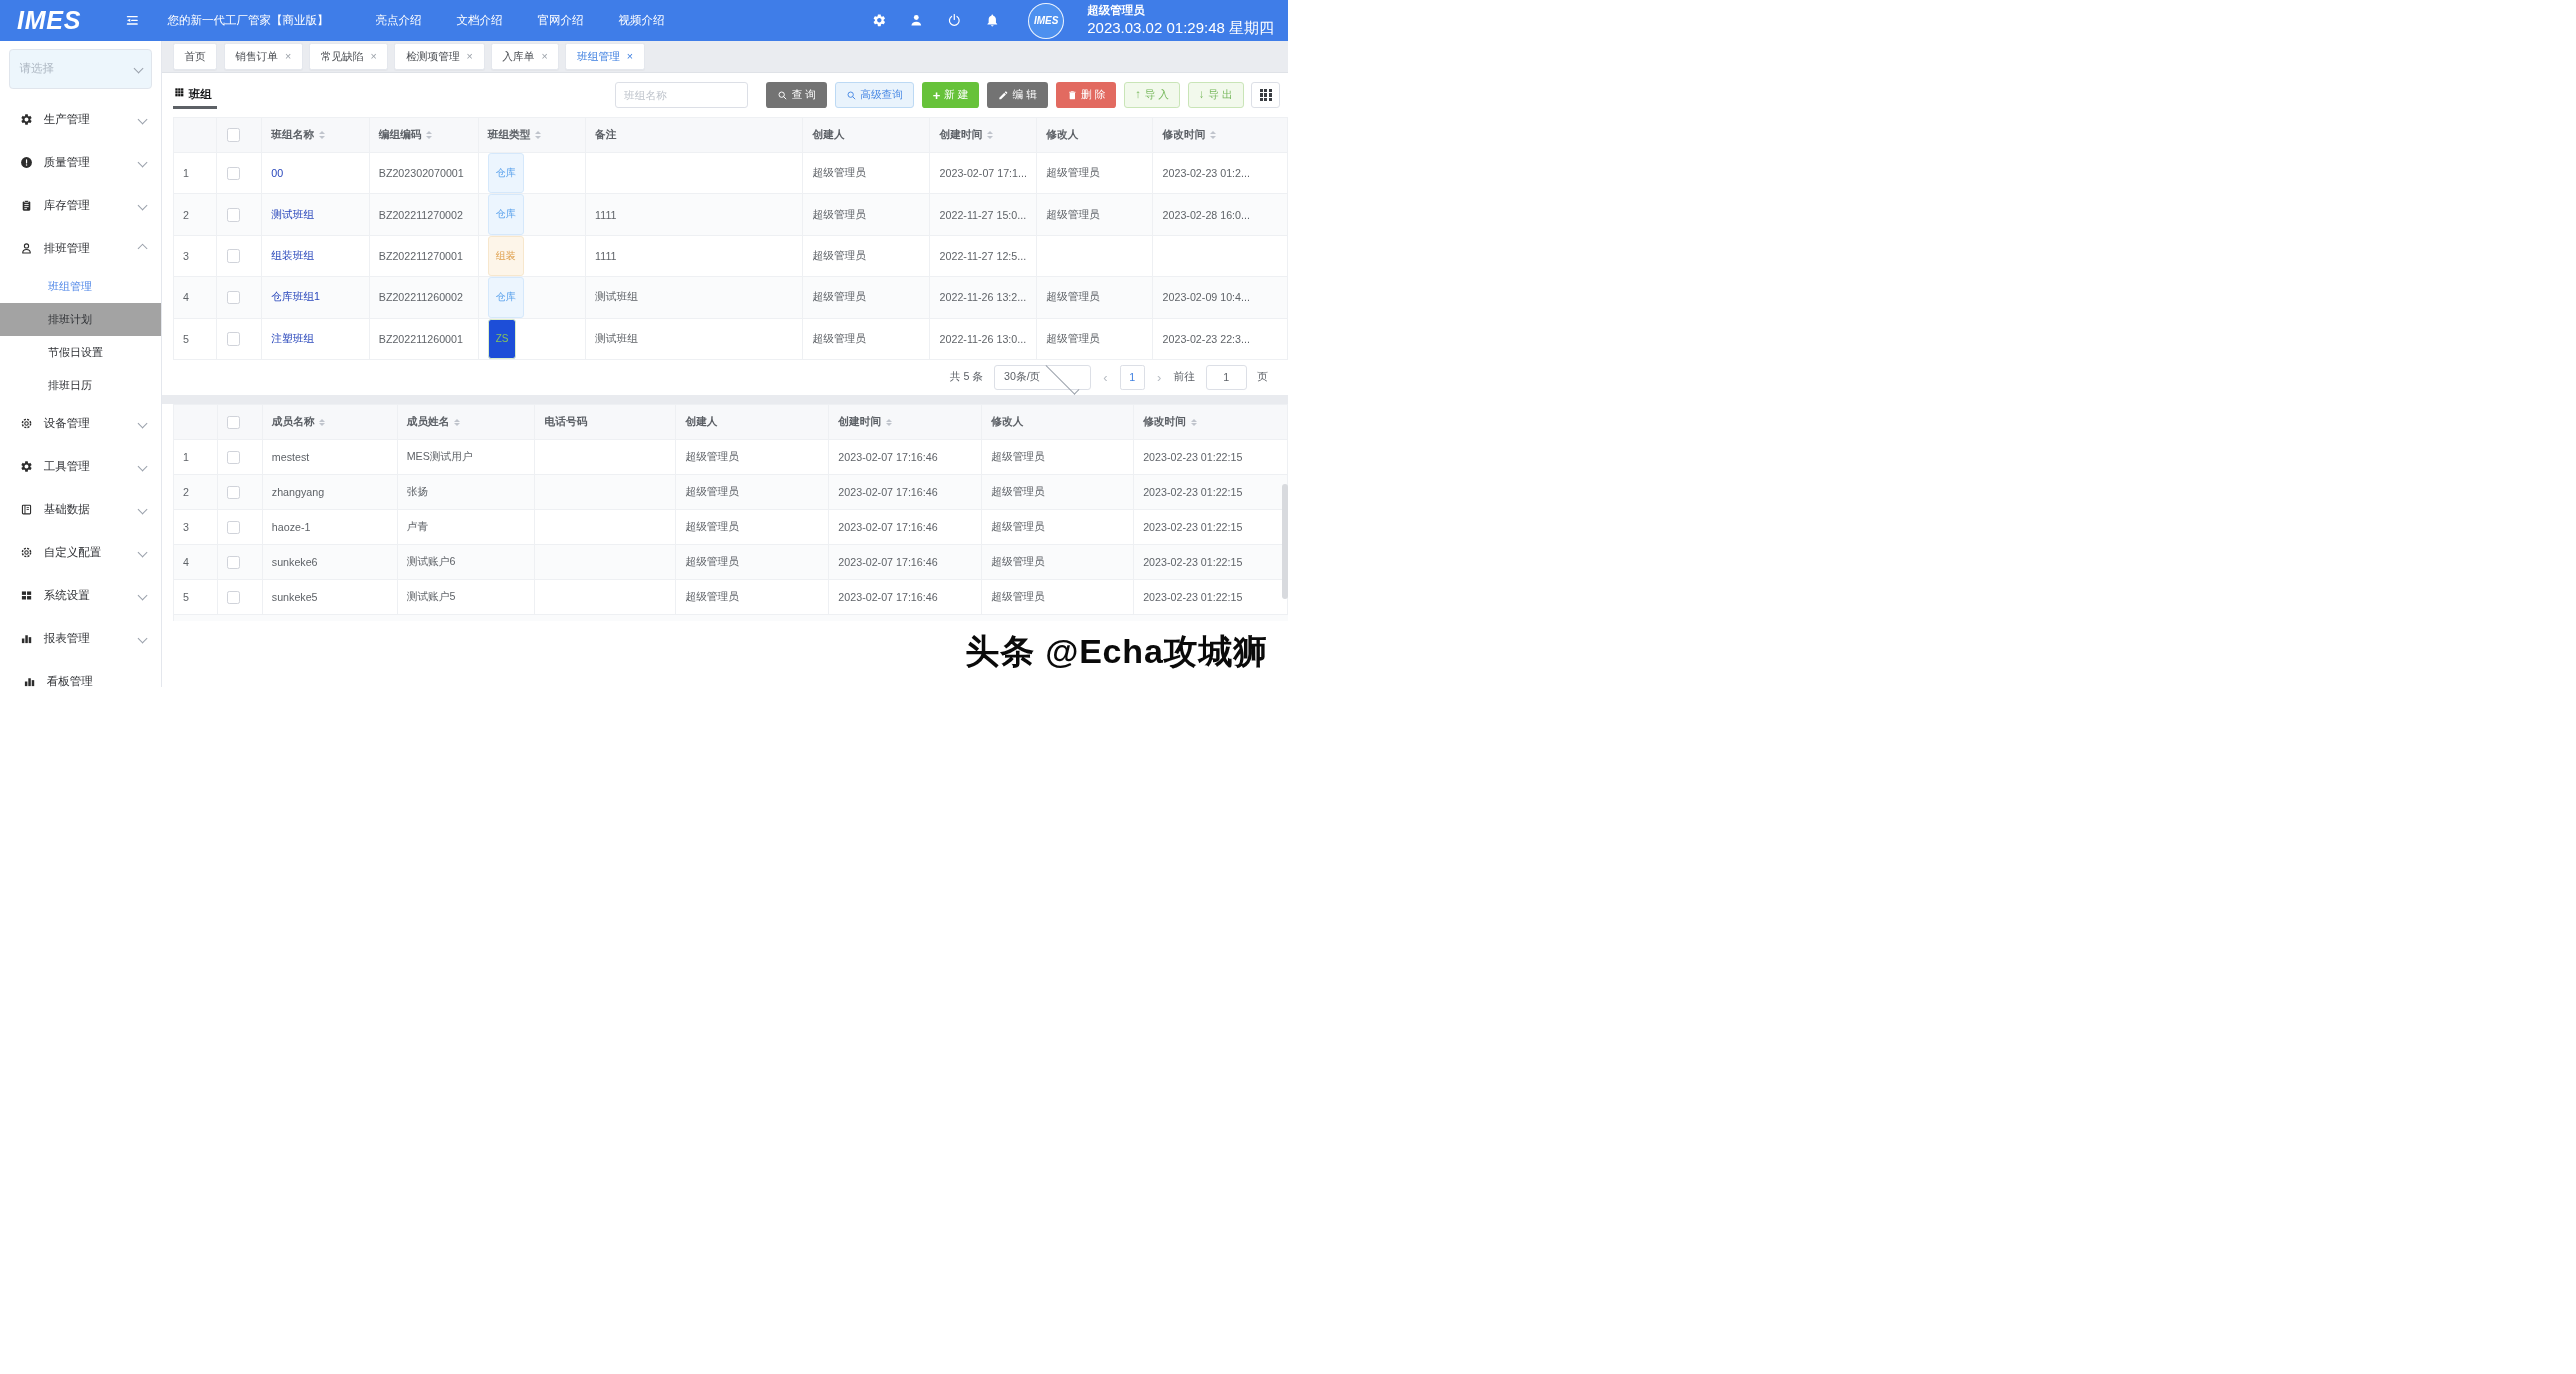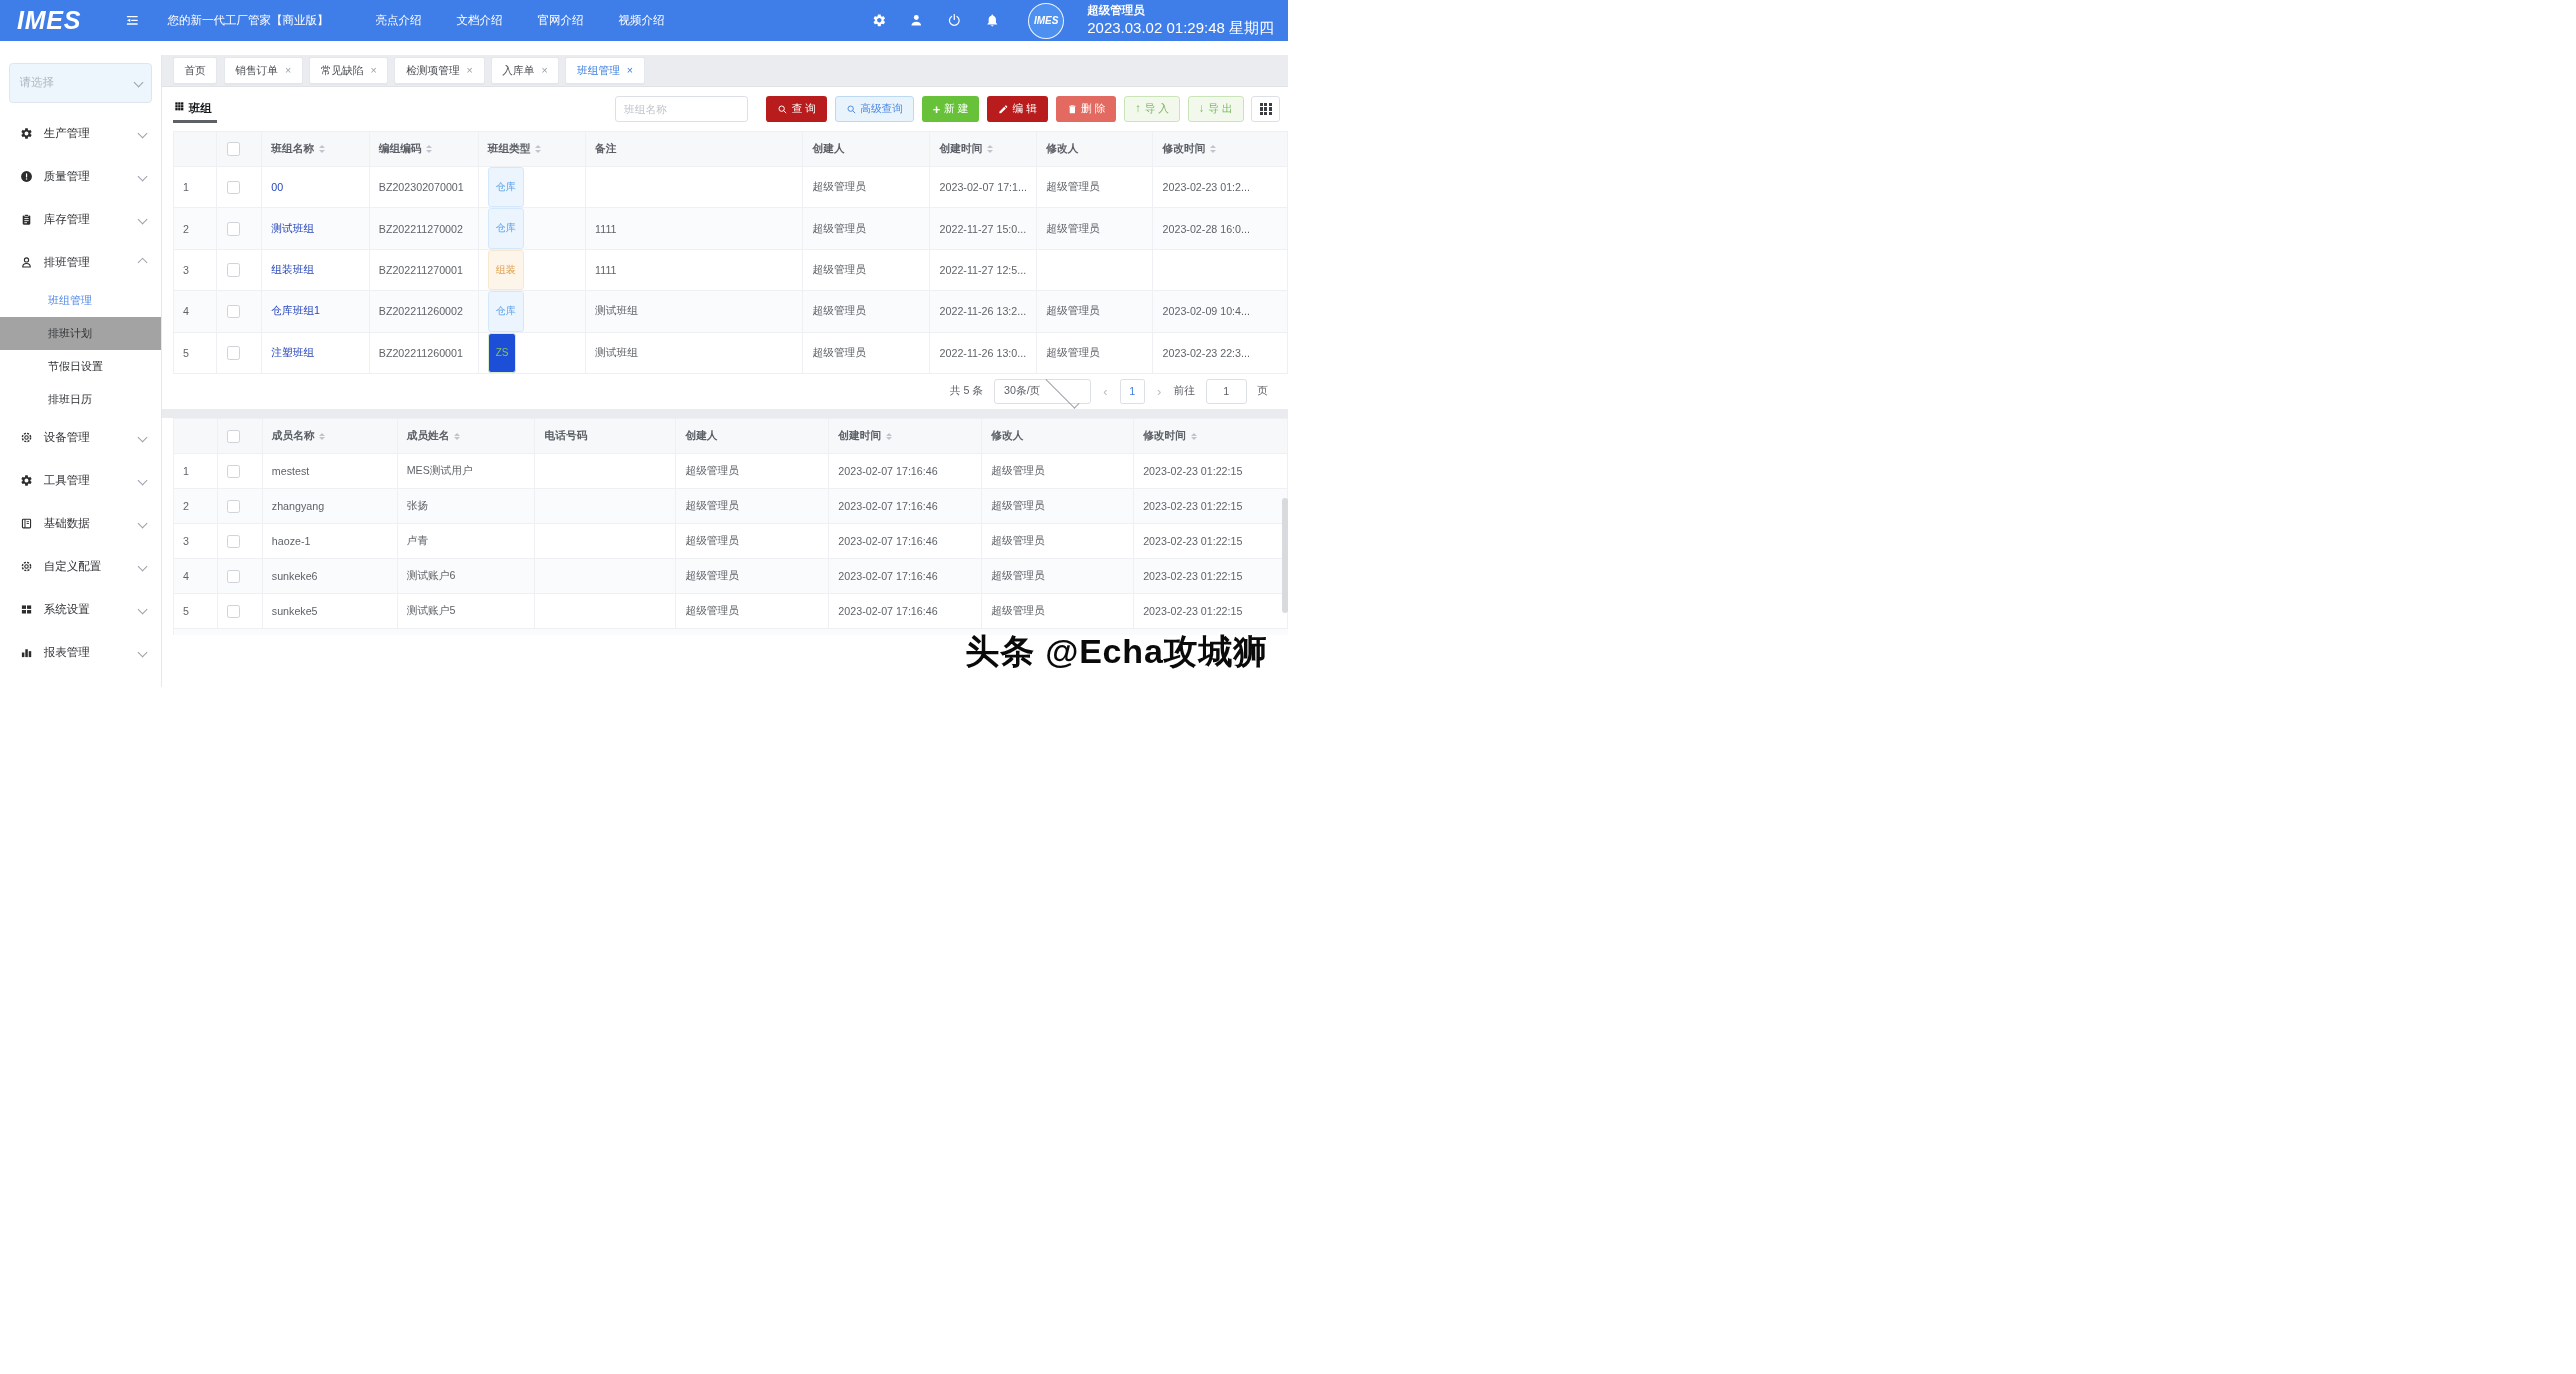"IMES" .app { gap: 14px -> none }
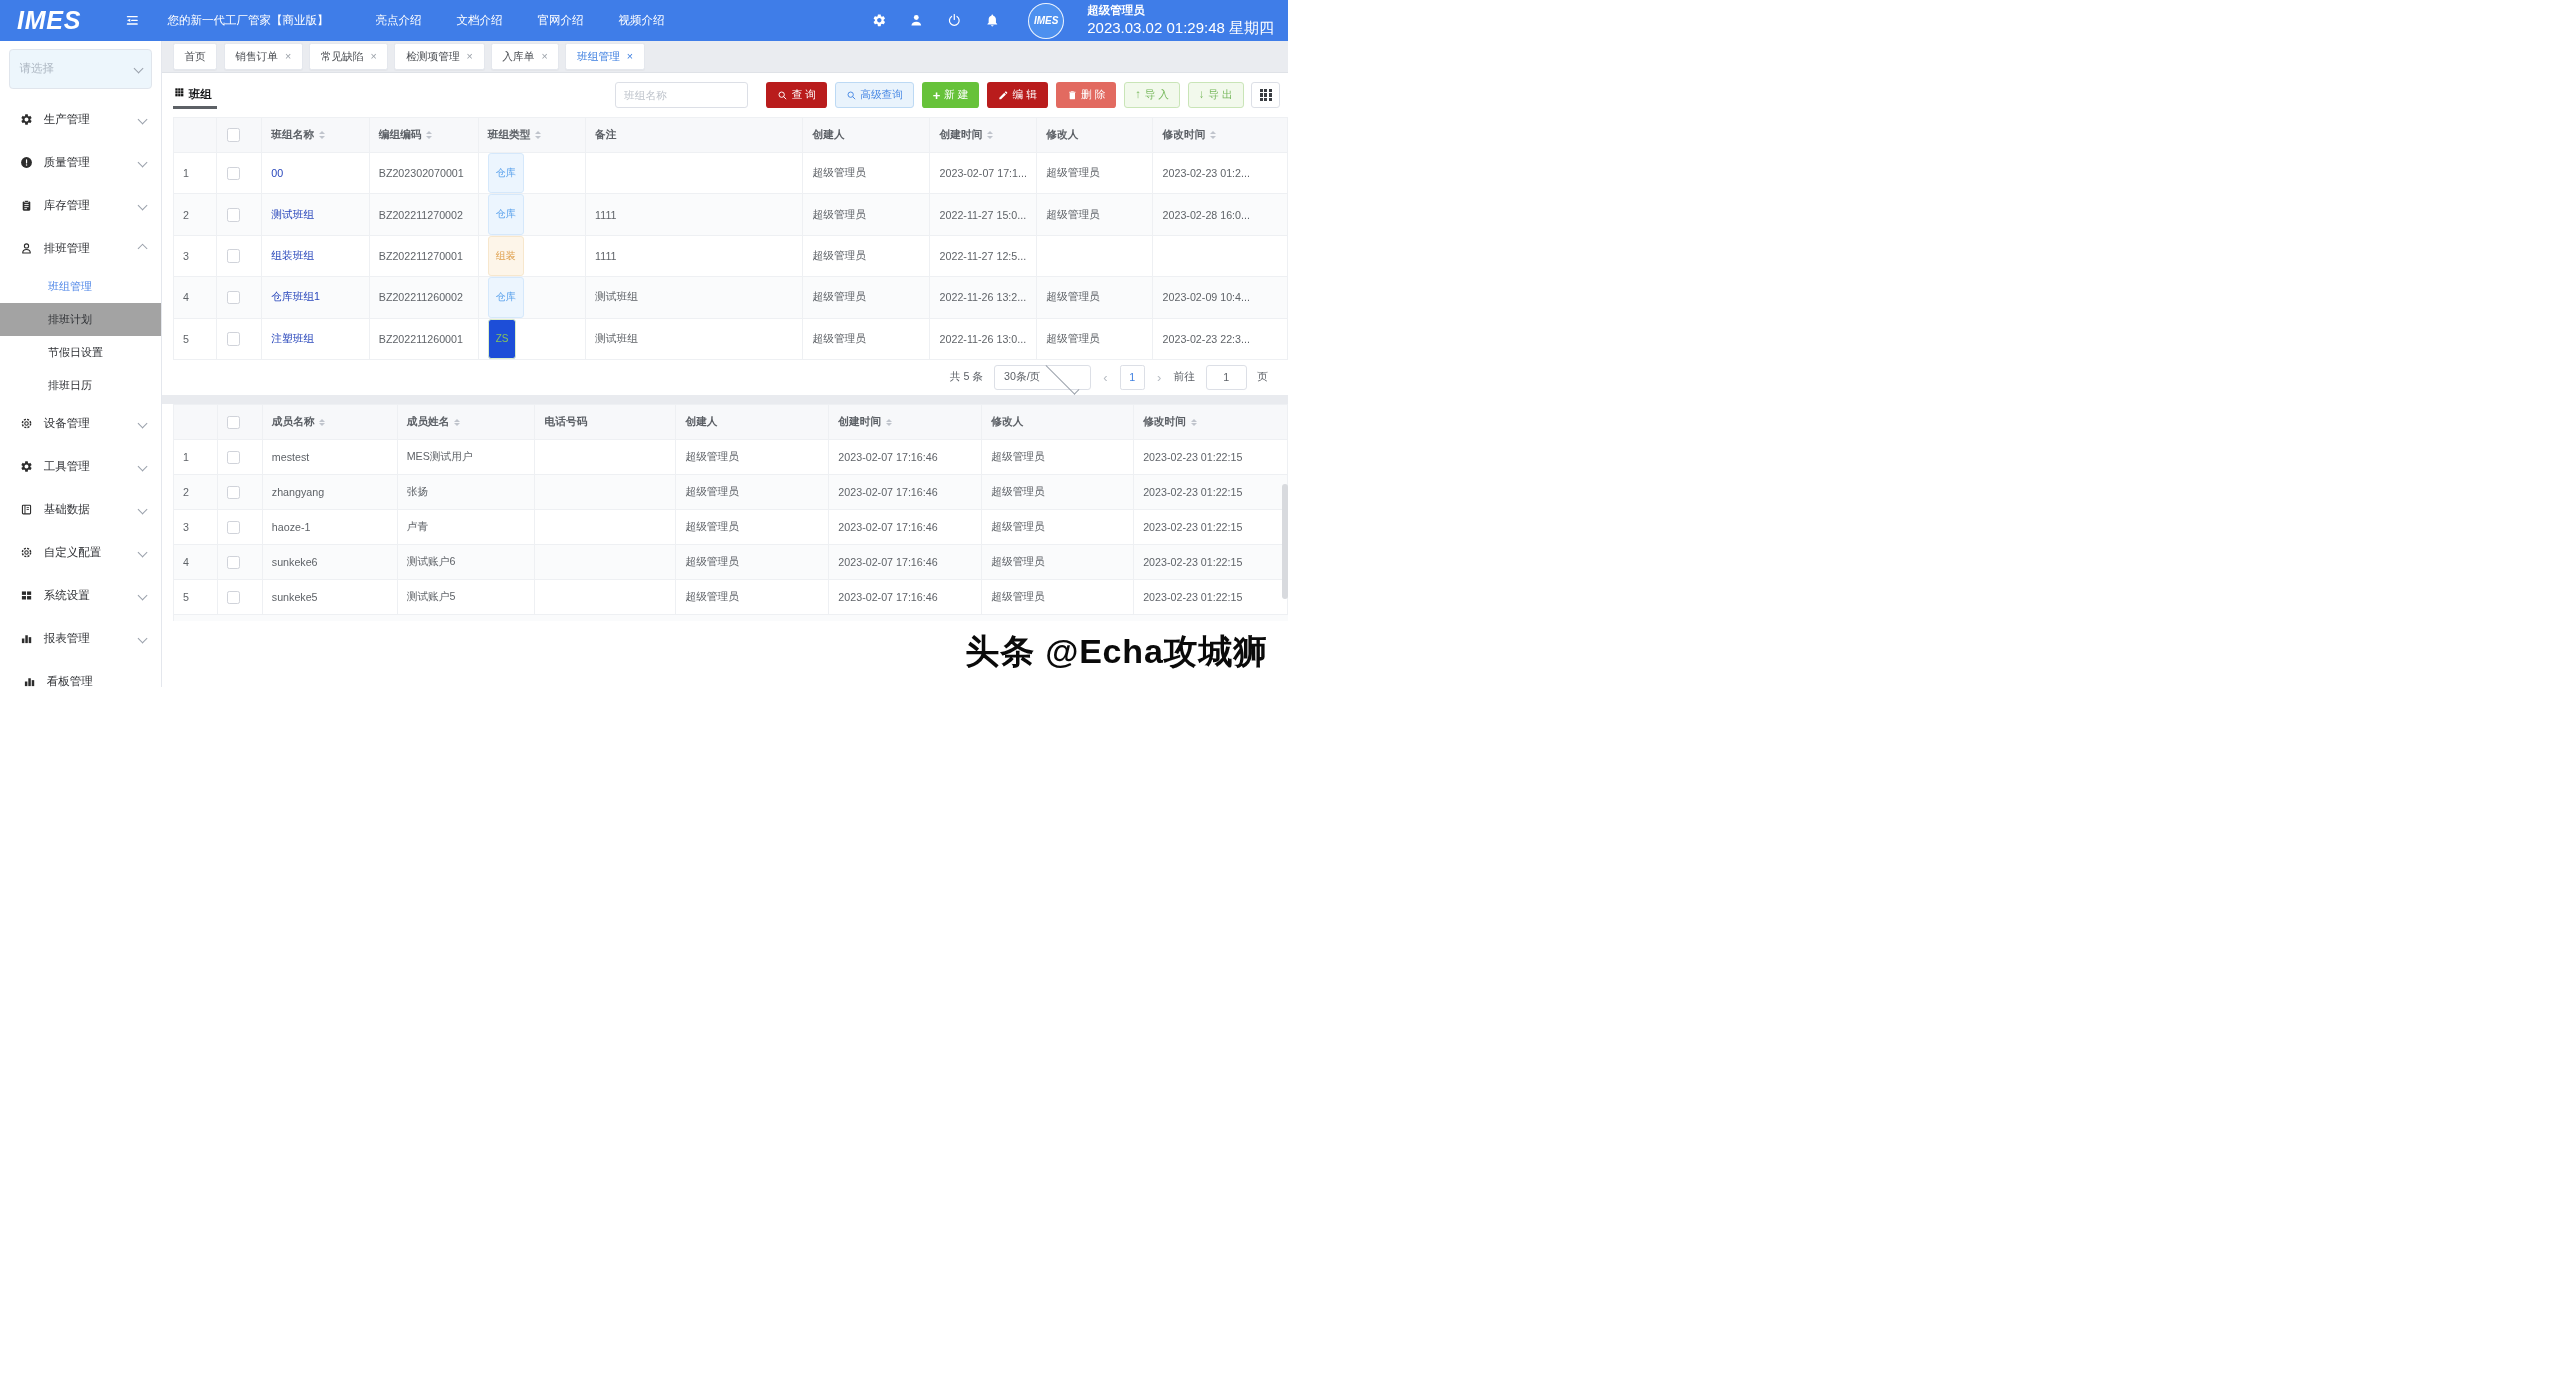"查 询" .btn-query,.btn-edit { background: #b91c1c -> #737373 }
